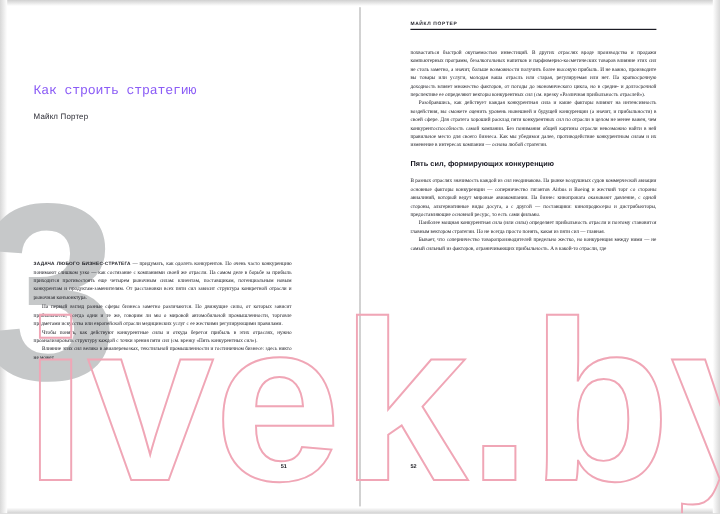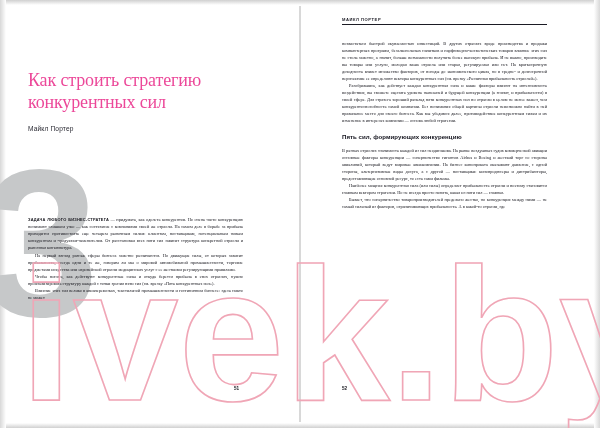"Как строить стратегию" #article-title { color: #ec4899 -> #8b5cf6; font-family: Liberation Serif, serif -> Liberation Mono, monospace; font-size: 18px -> 11px }
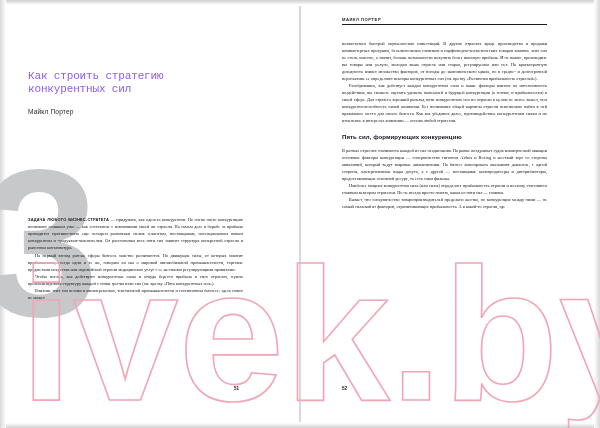"конкурентных сил" span.ln { html: <span>конкурентных сил</span> -> none }
